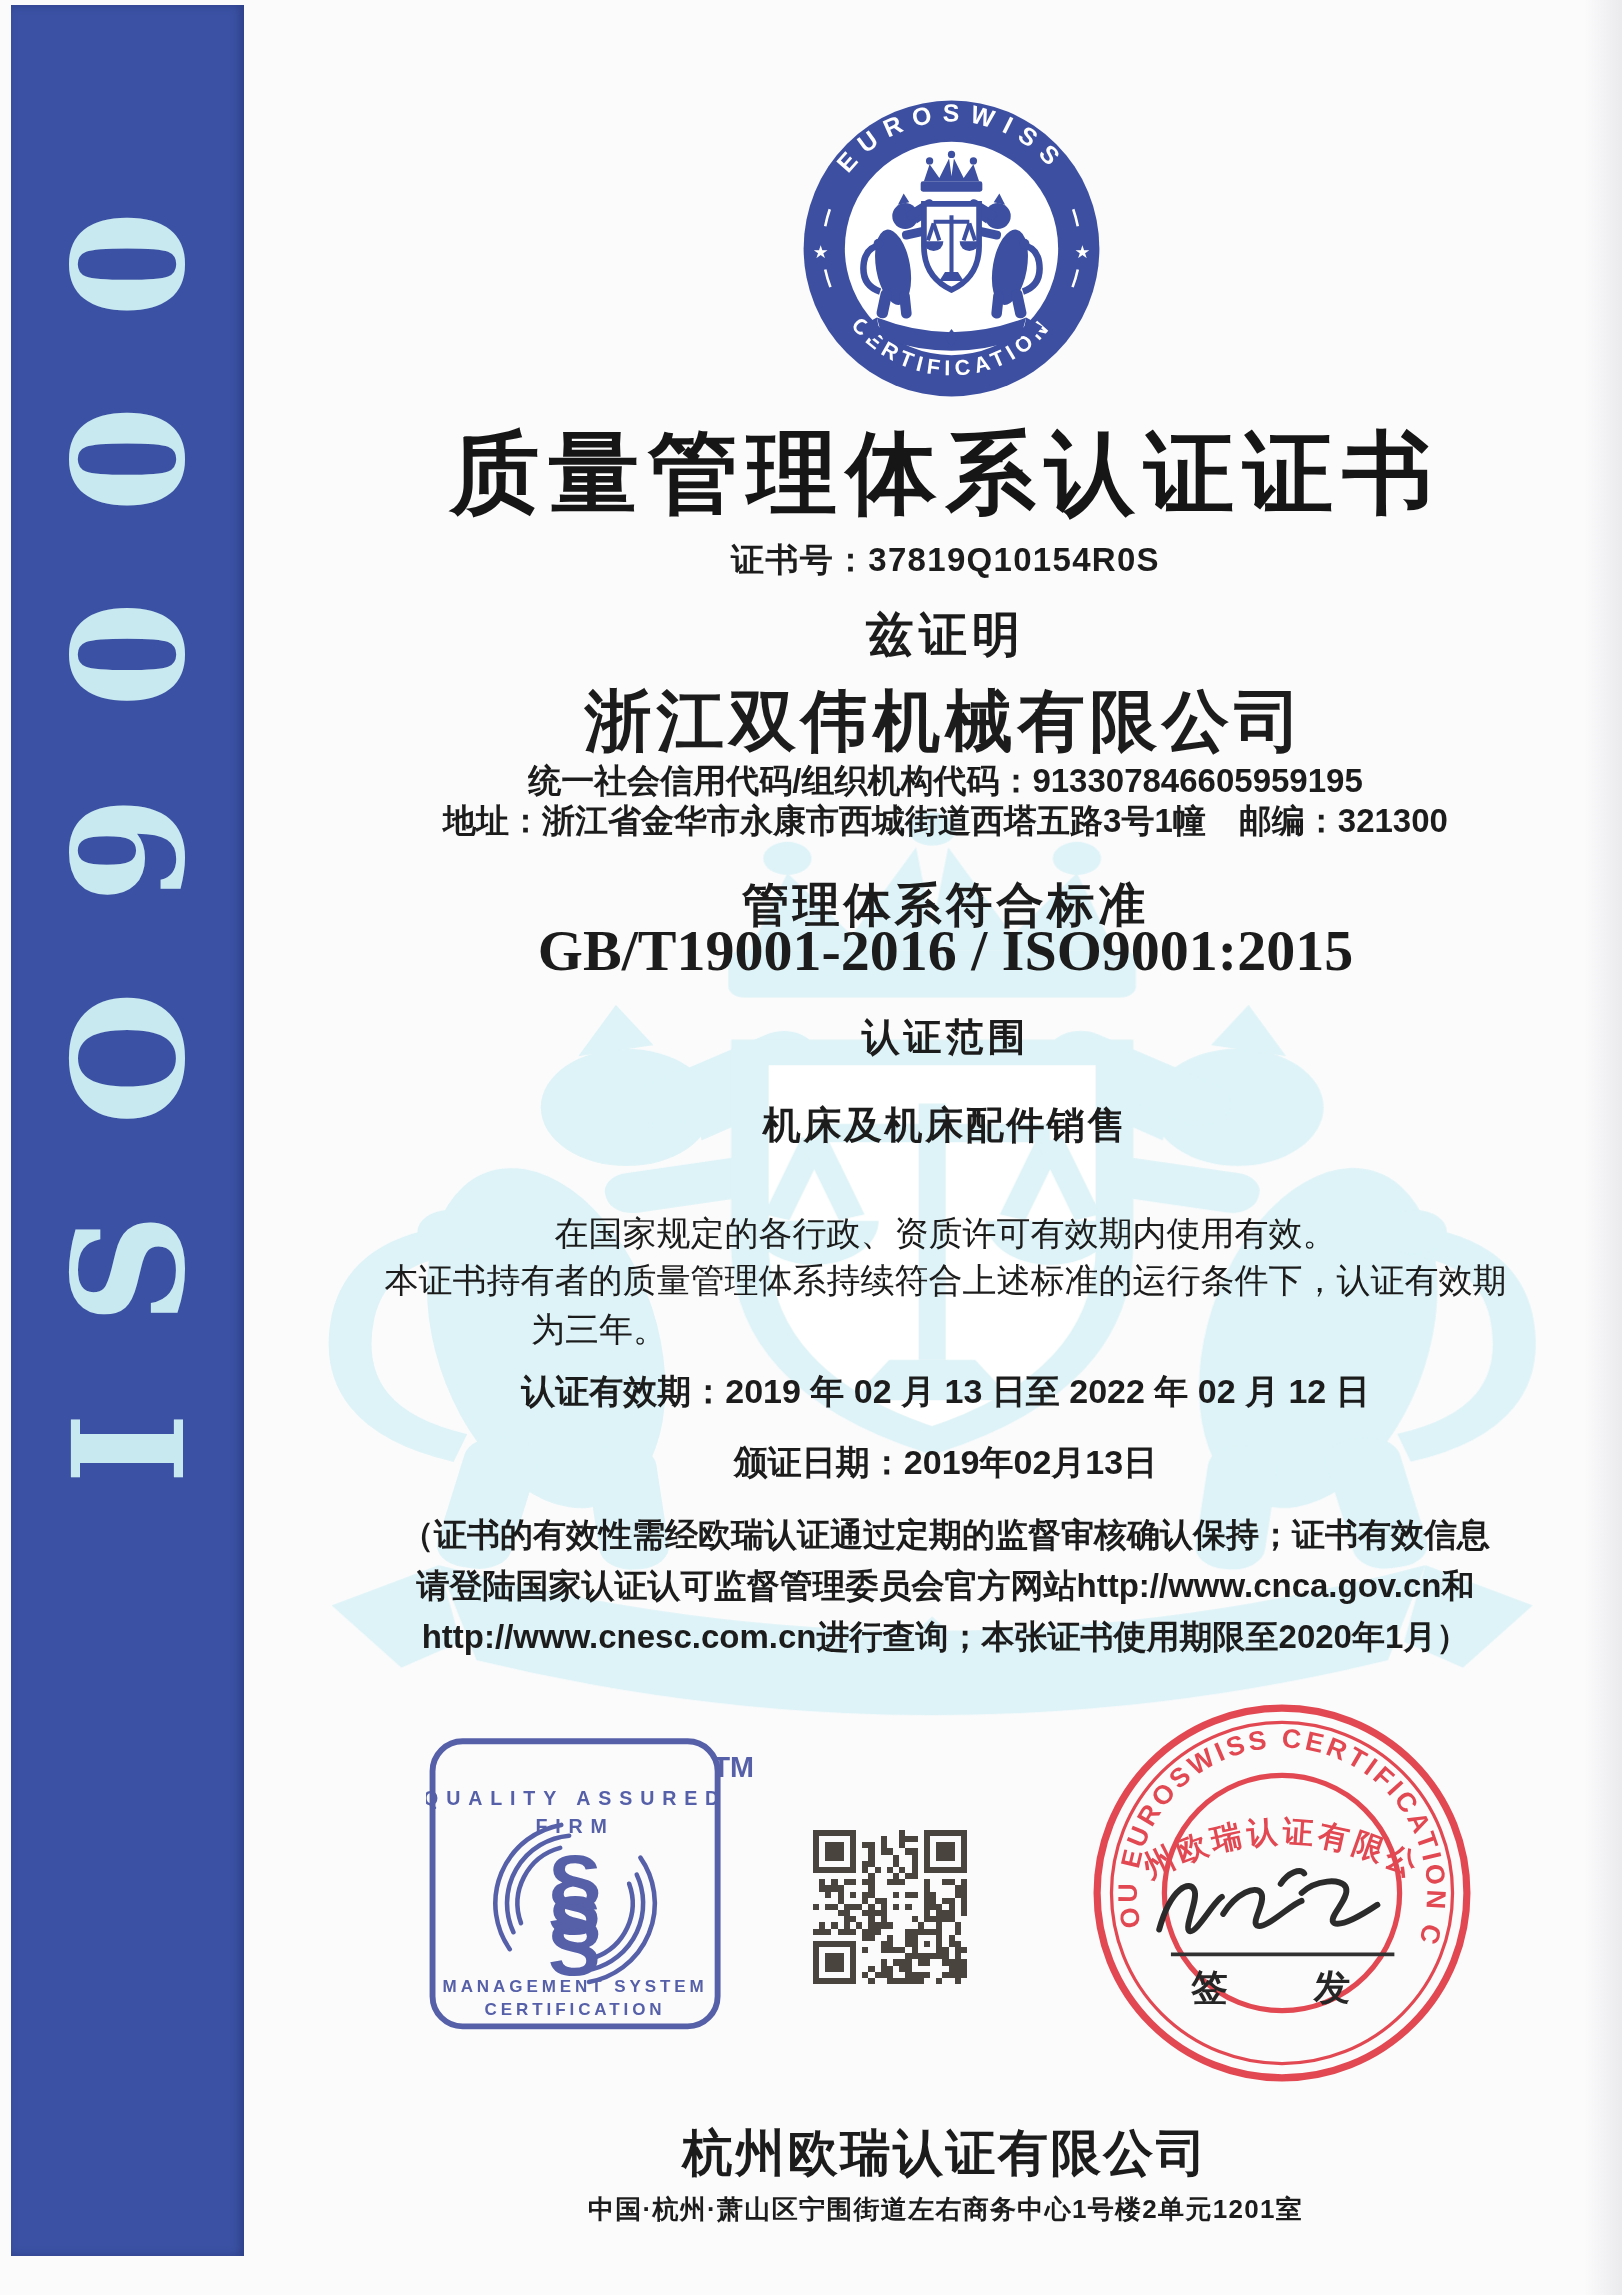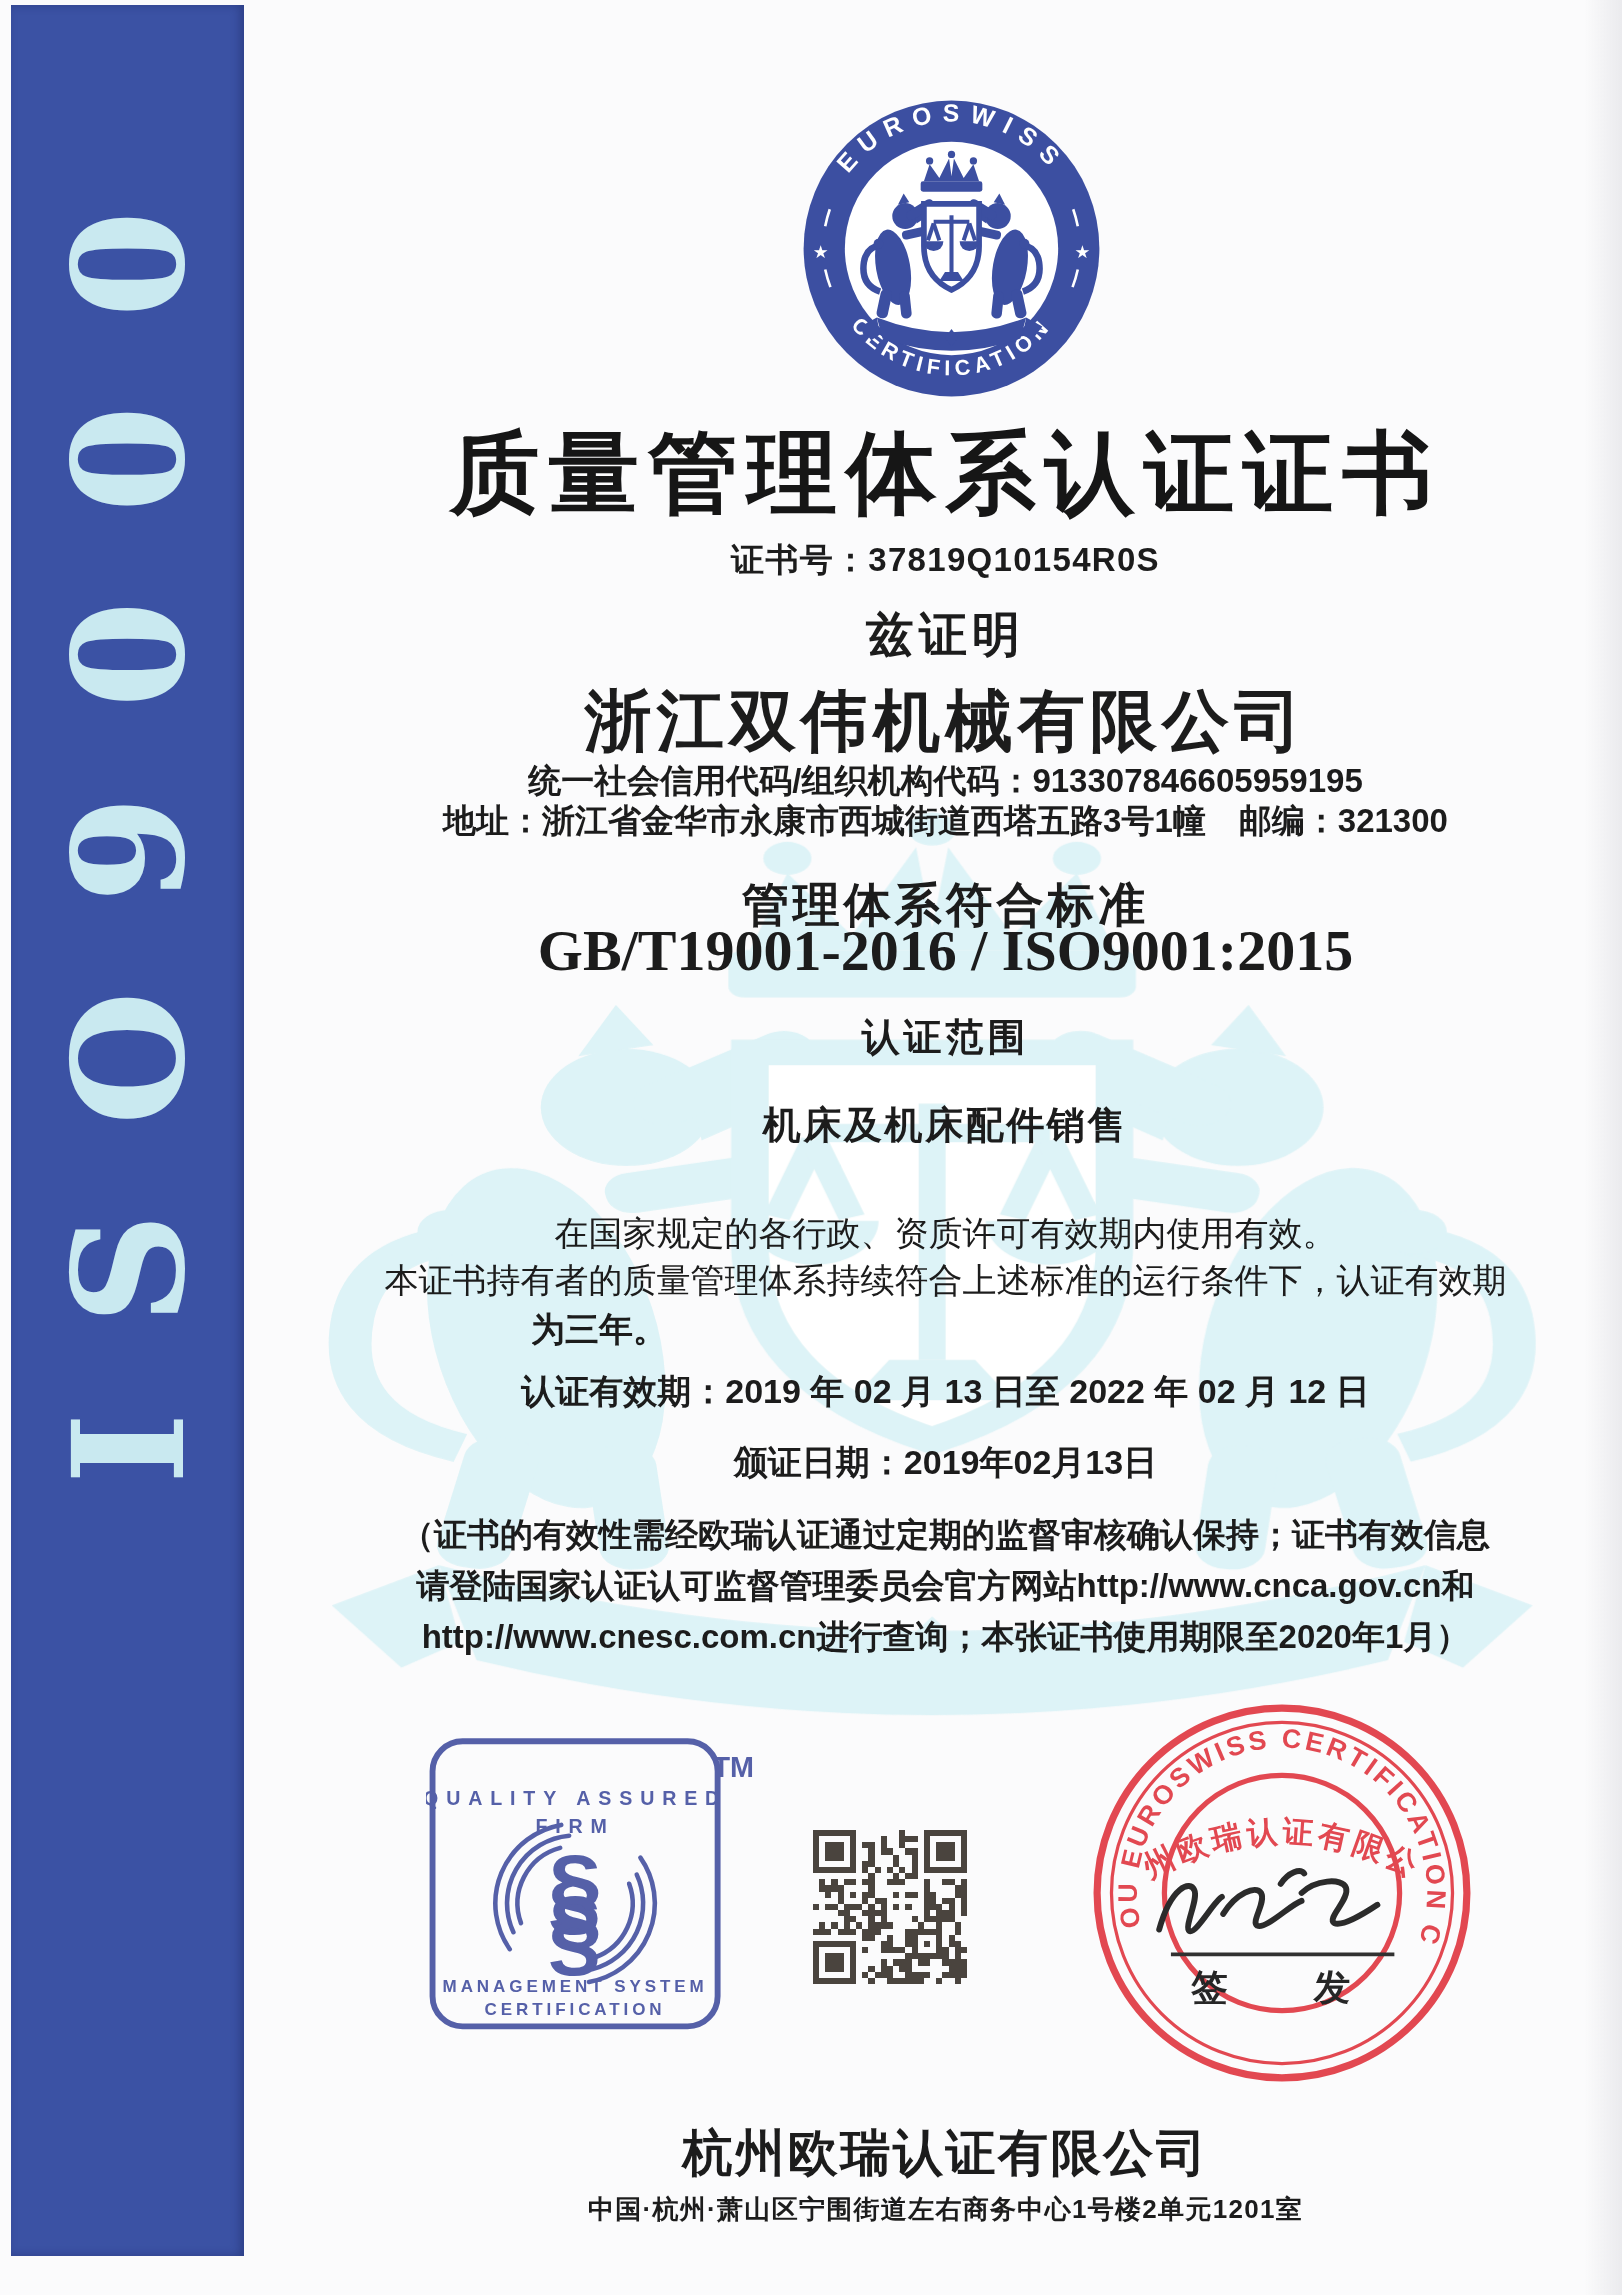"为三年。" .note3 { font-weight: 700 -> 400 }
